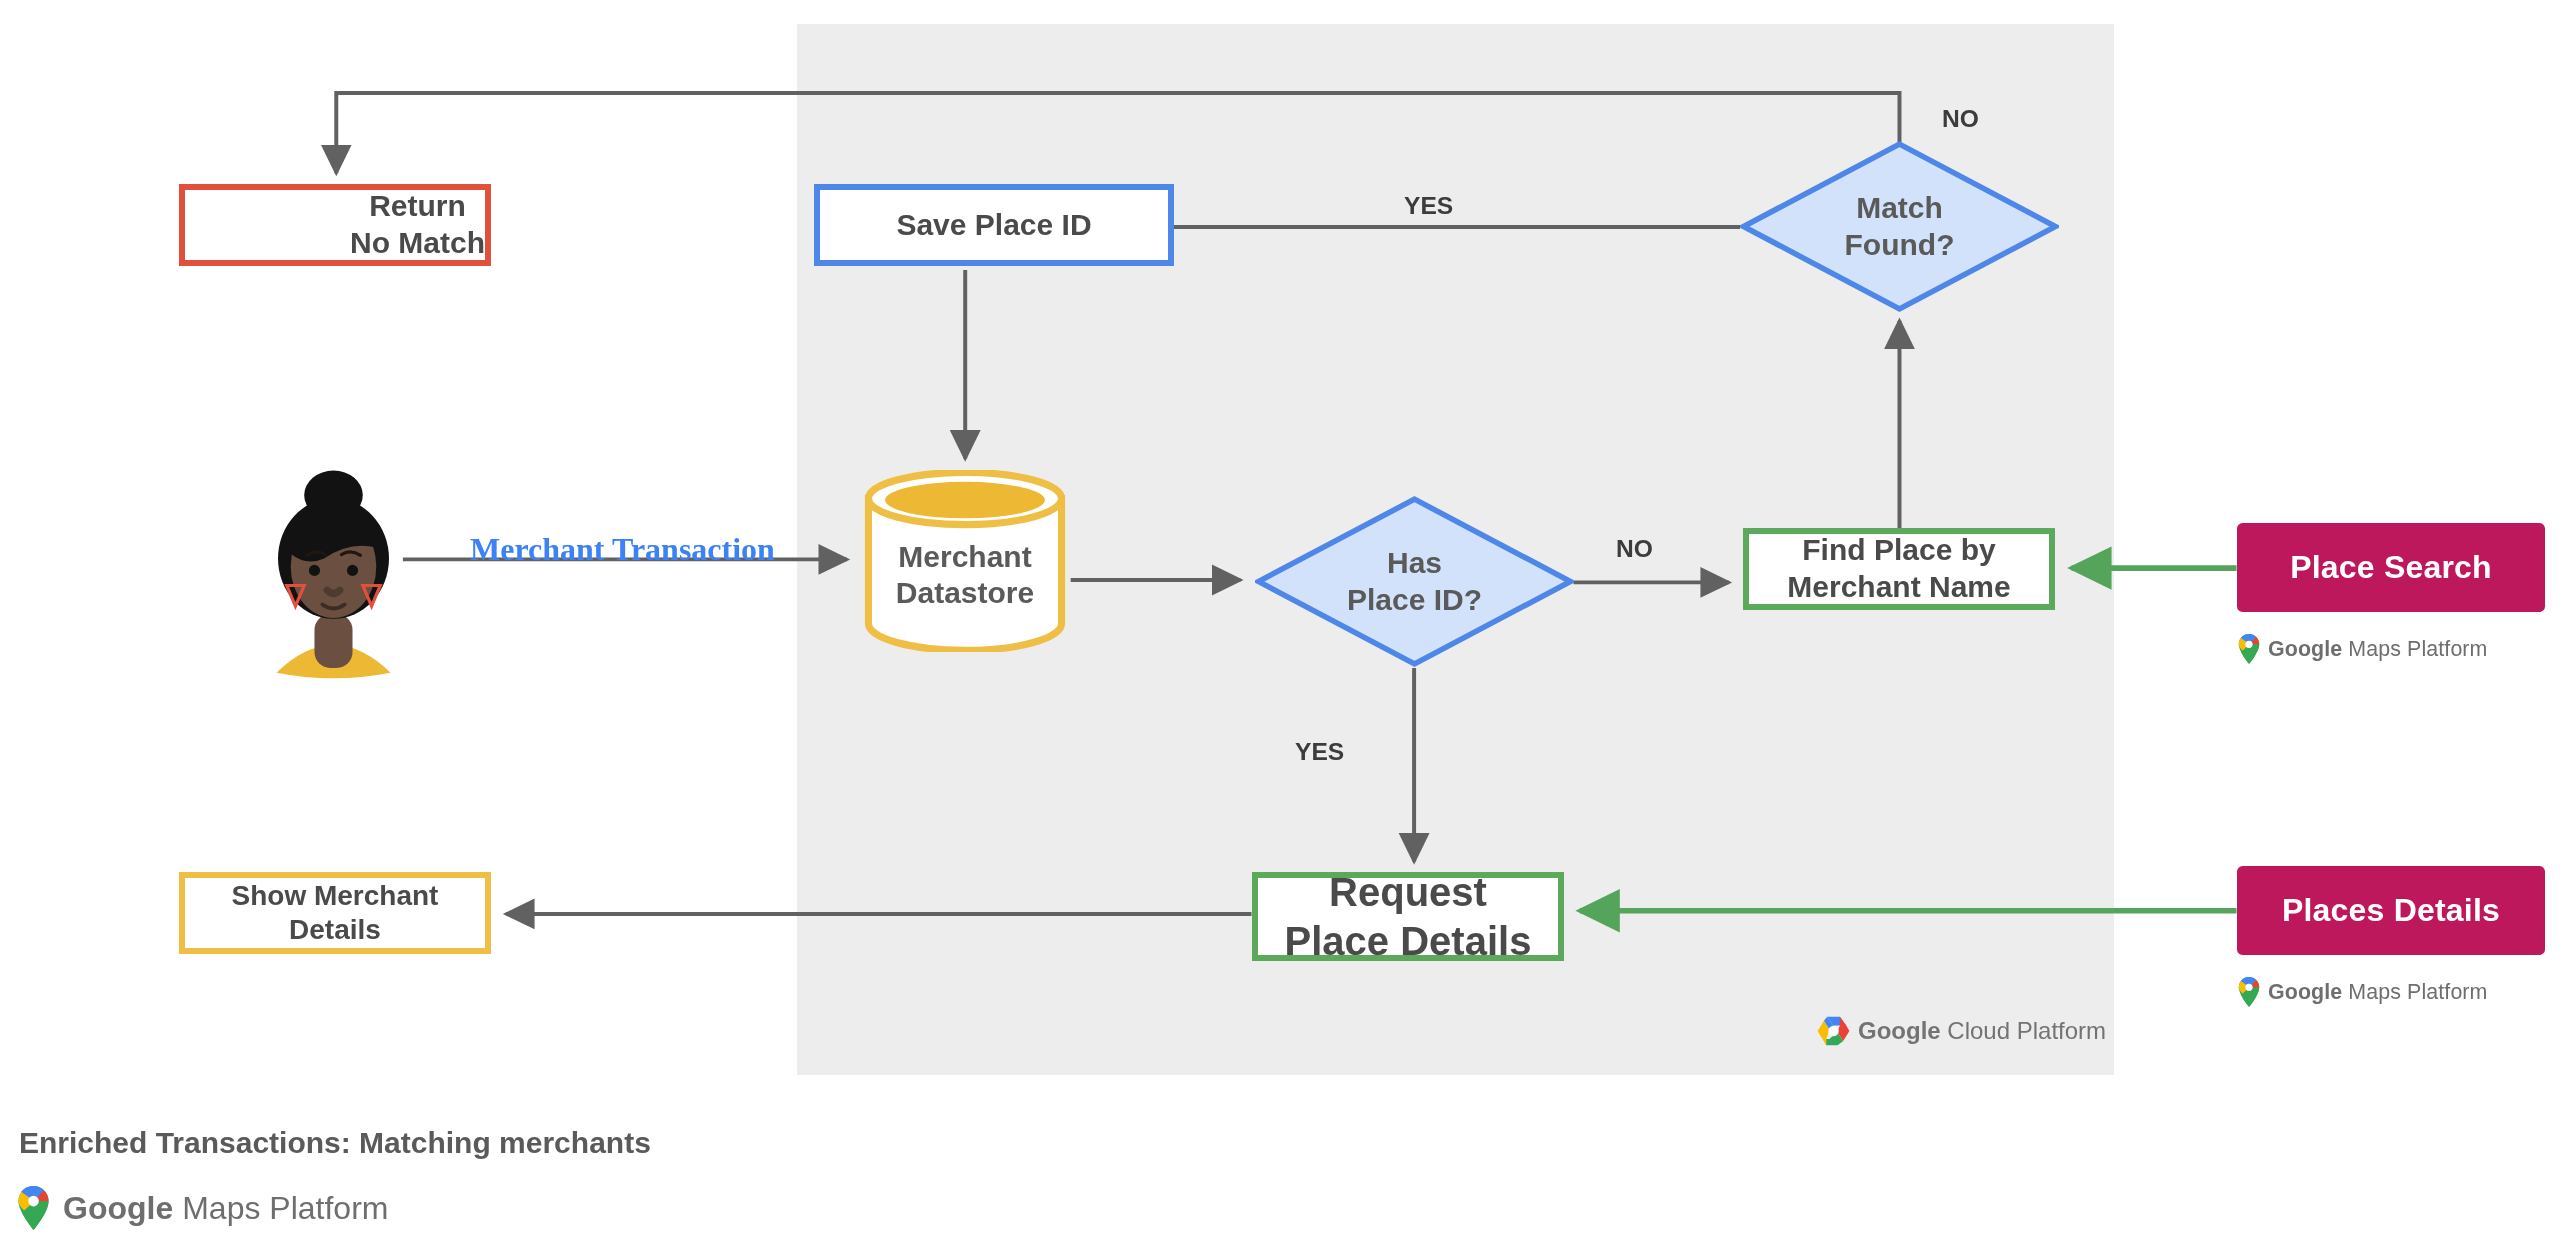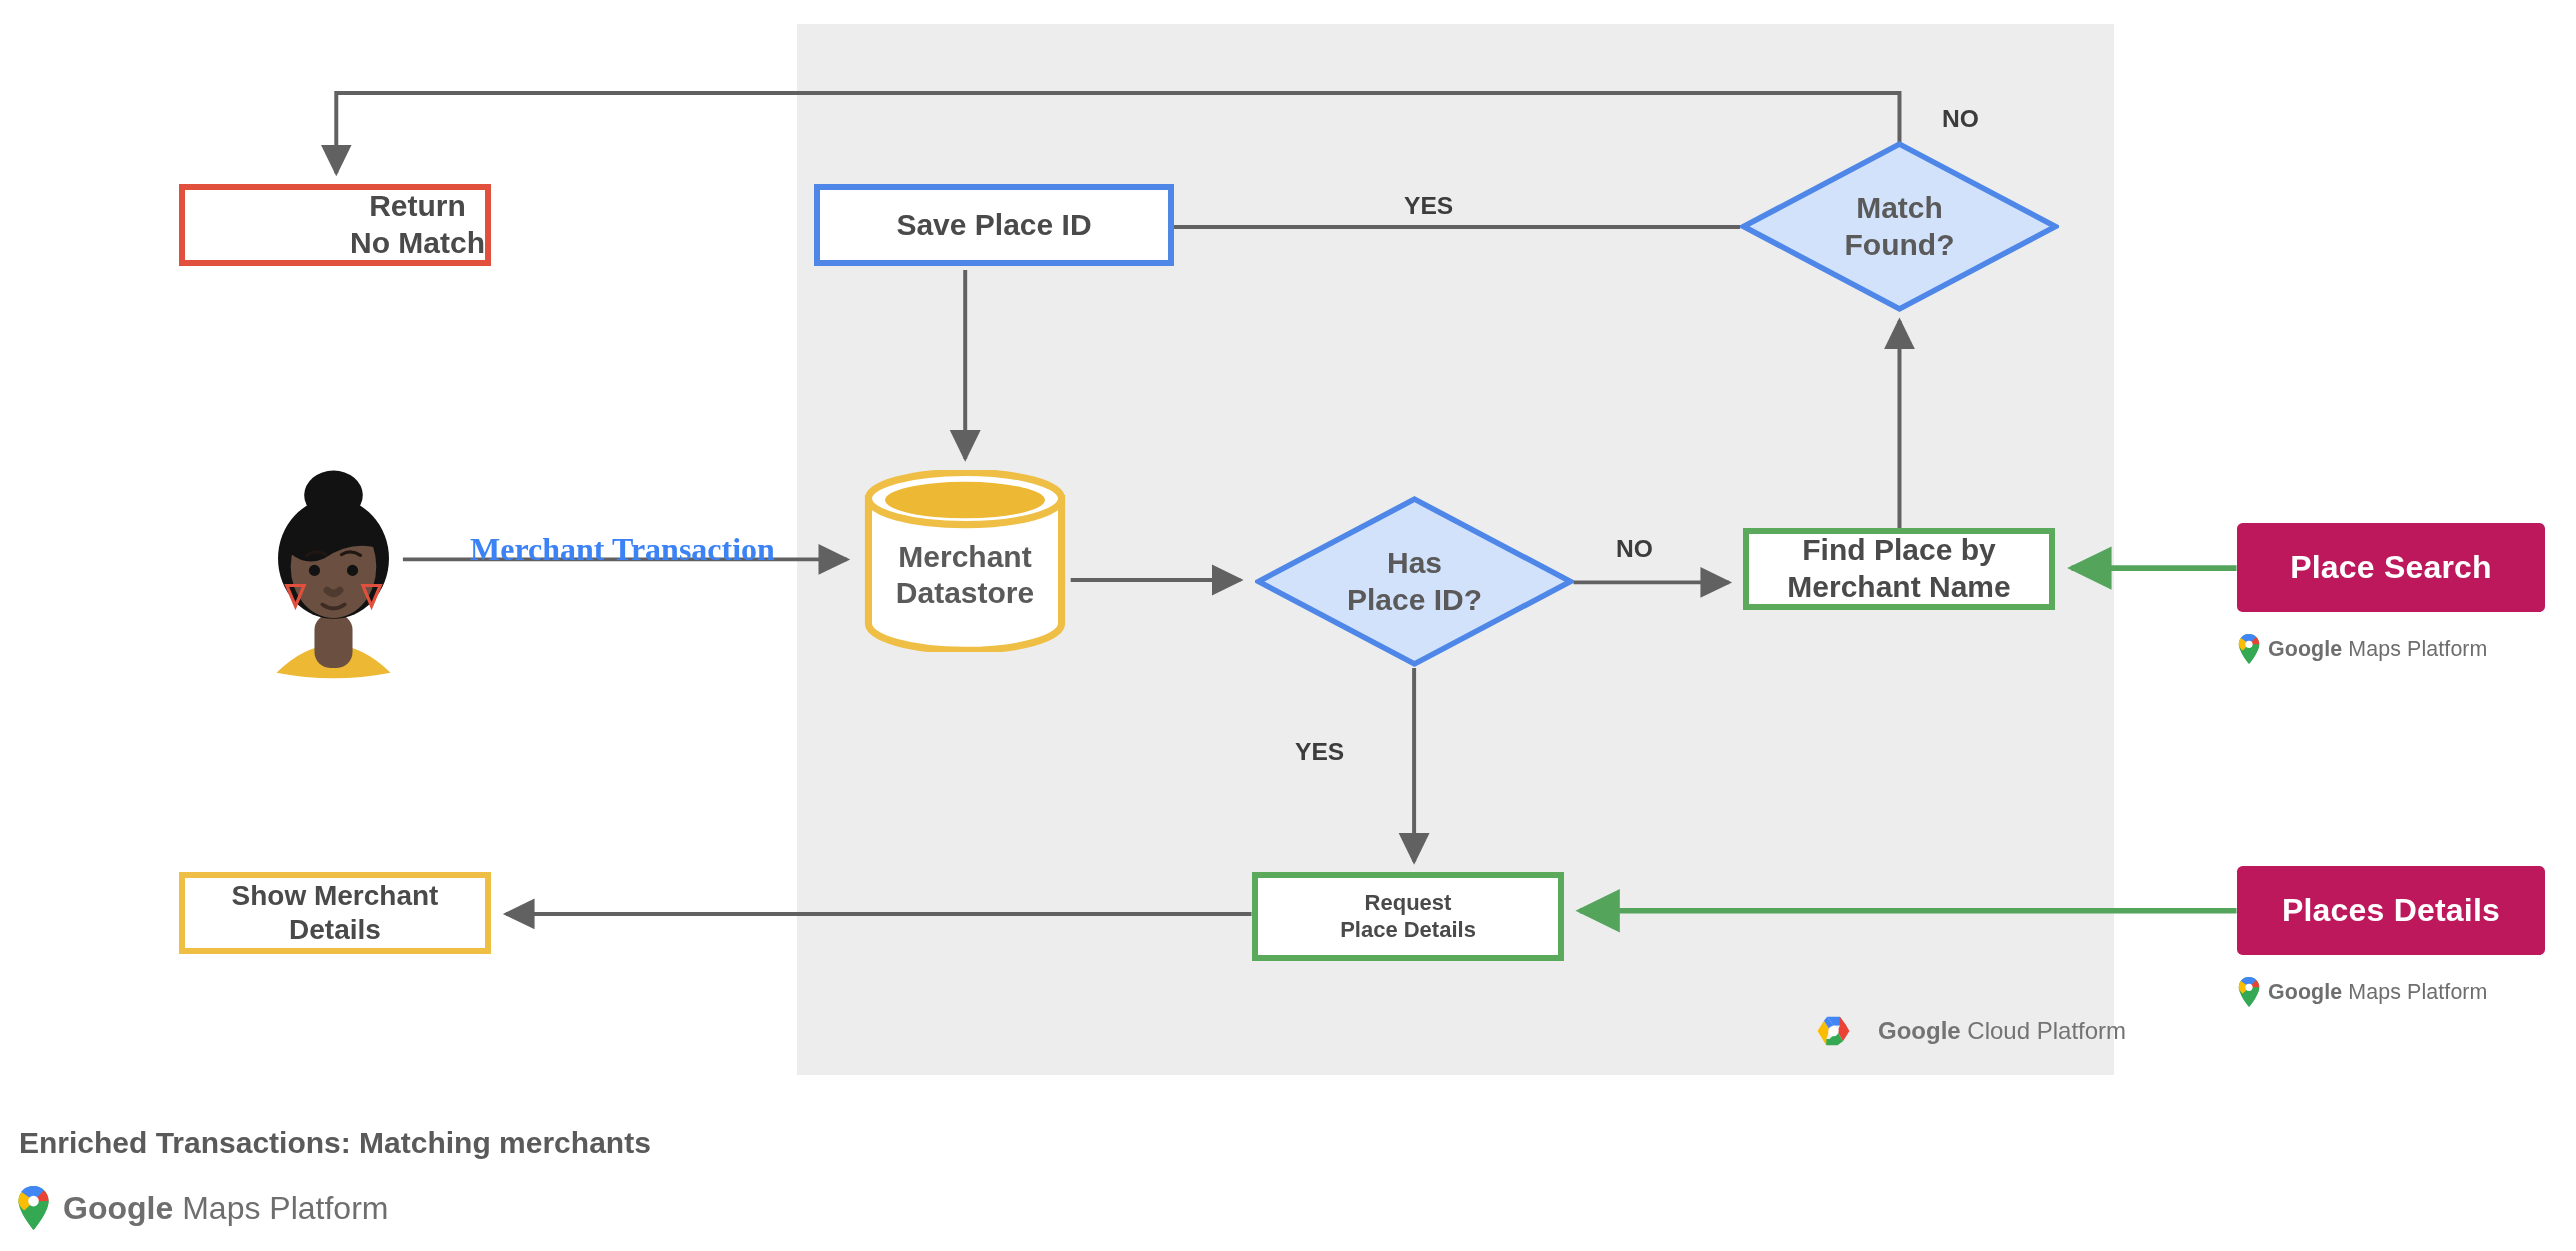"Request" #node-request-place-details { font-size: 22px -> 40px }
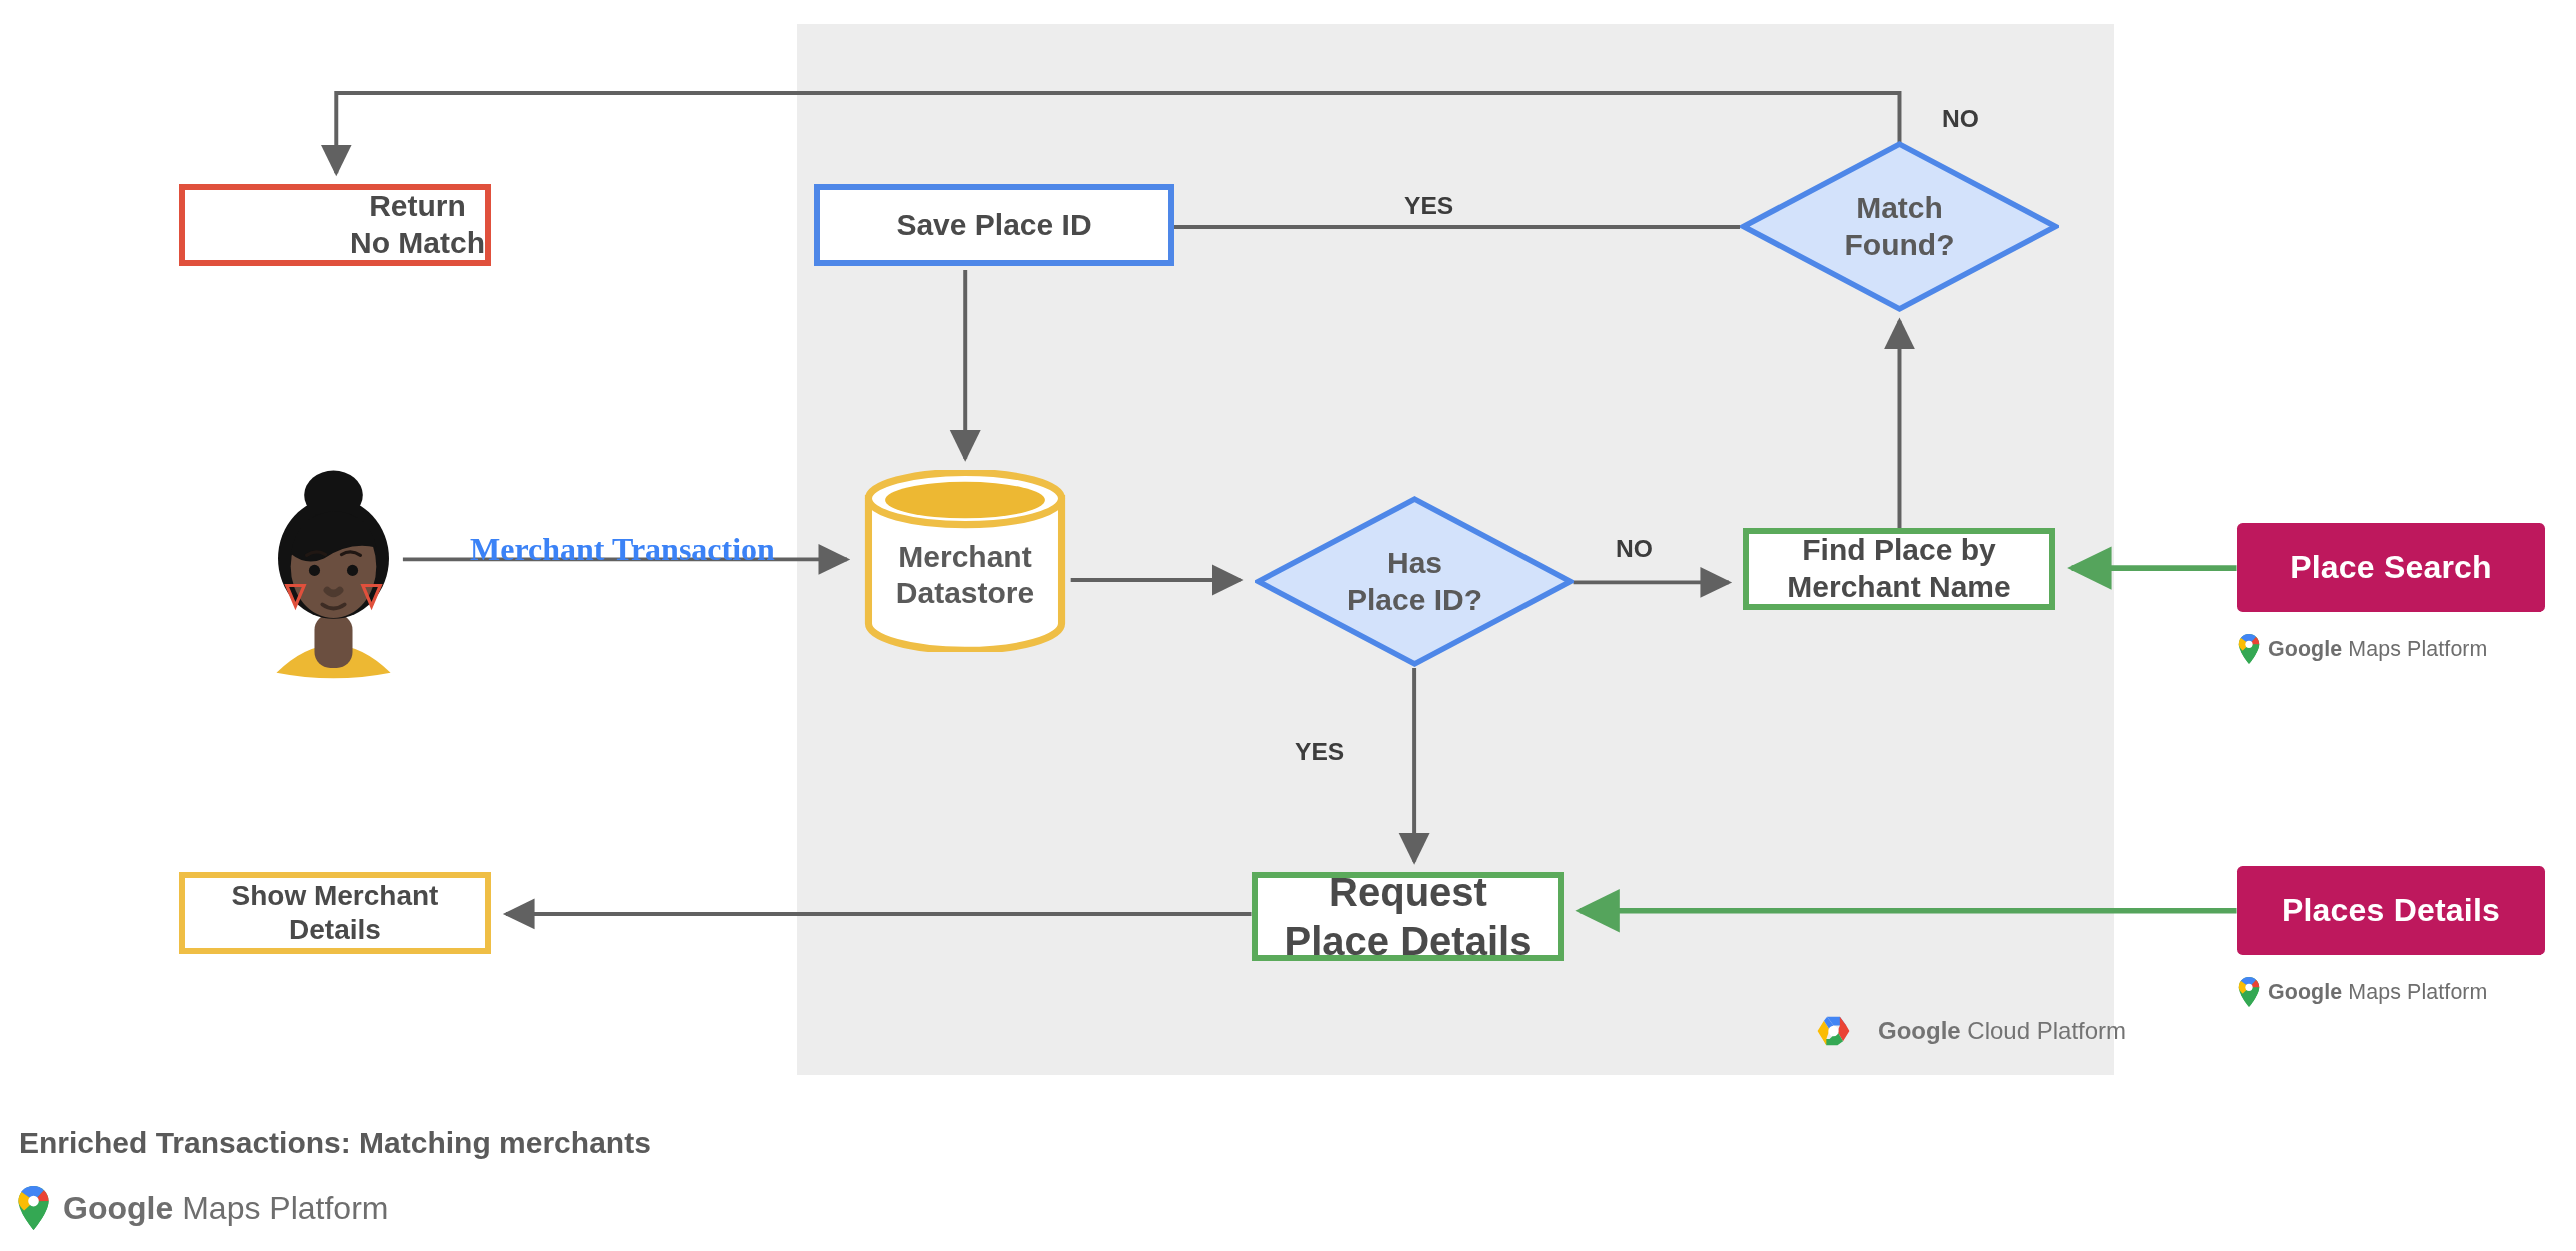"Google Cloud Platform" #gcp-lockup { gap: 27px -> 7px }
